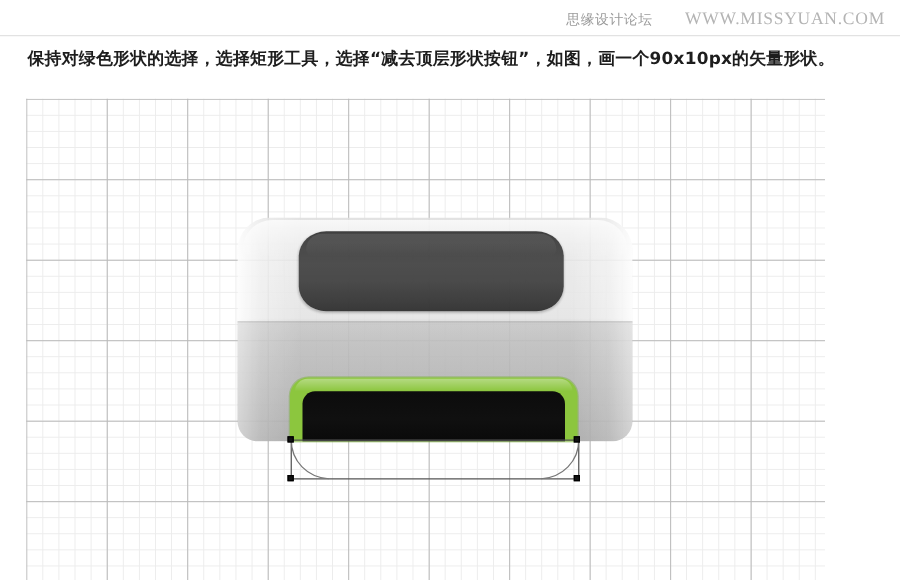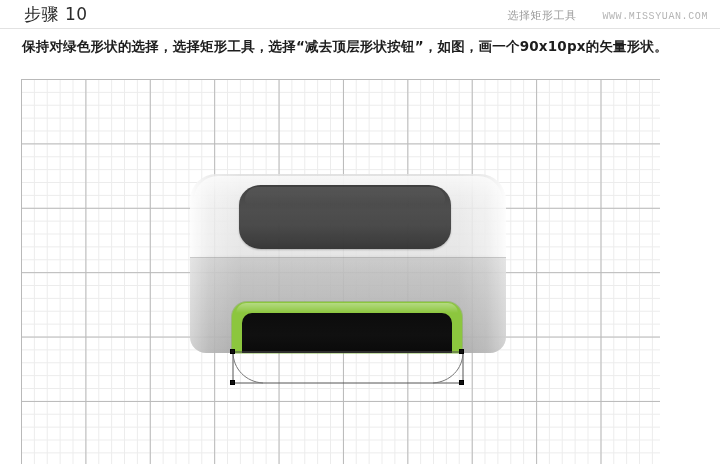"步骤 10" div { html: <div>步骤 10</div> -> none }
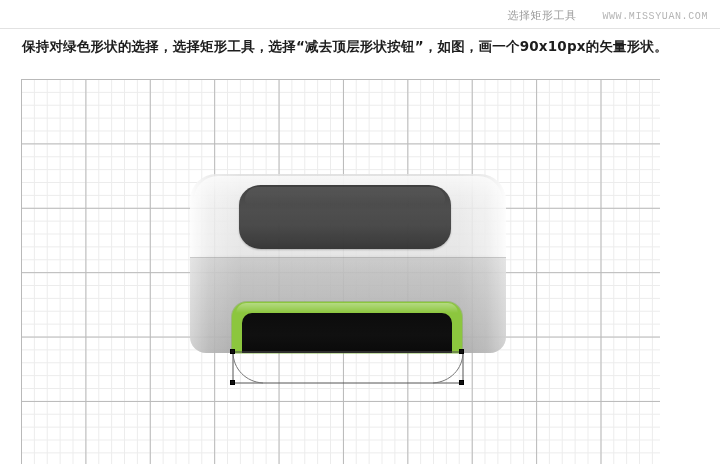"选择矩形工具" span.wm-cn { text: 选择矩形工具 -> 思缘设计论坛 }
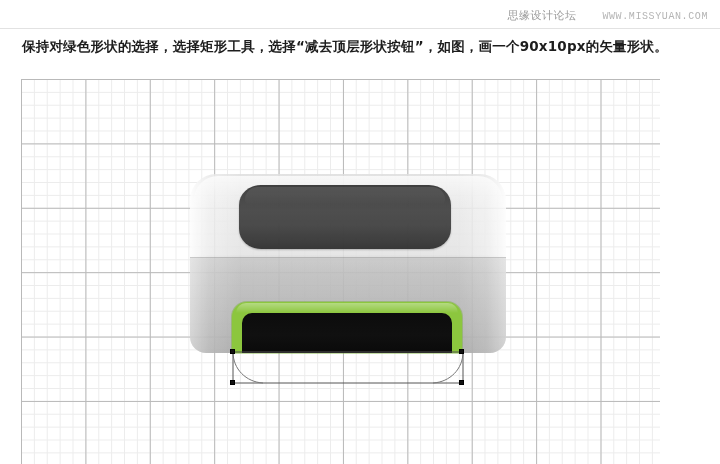"WWW.MISSYUAN.COM" #watermark .wm-url { font-family: Liberation Mono, monospace -> Liberation Serif, serif; font-size: 10px -> 14px }
